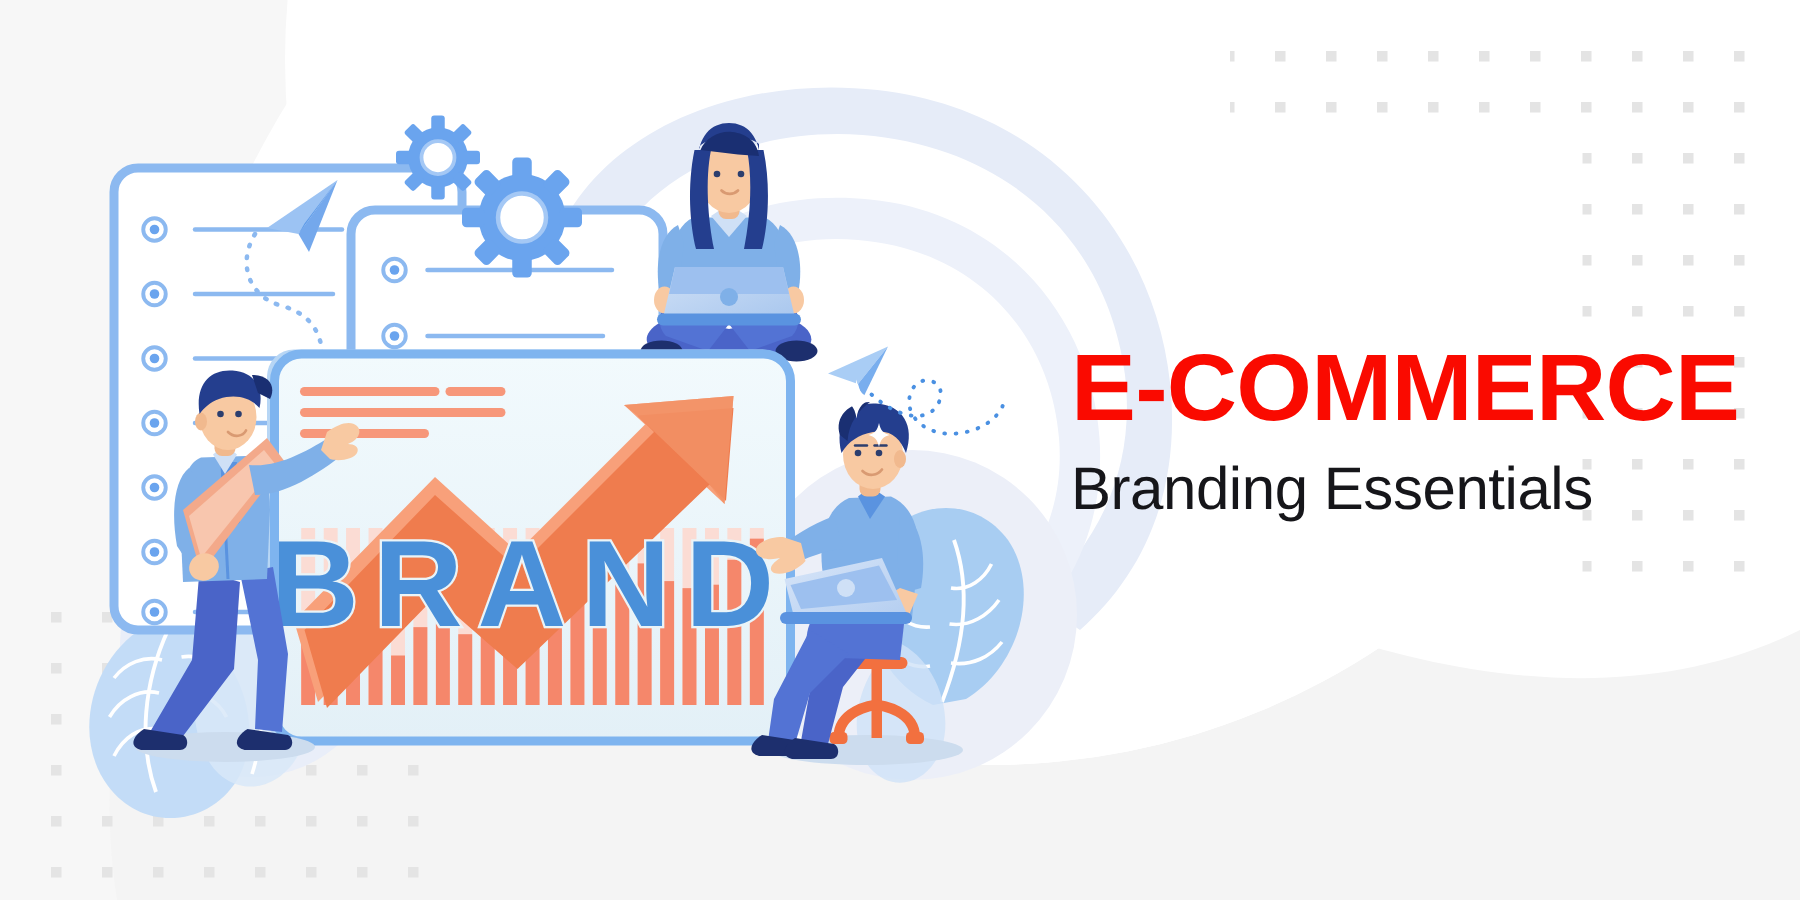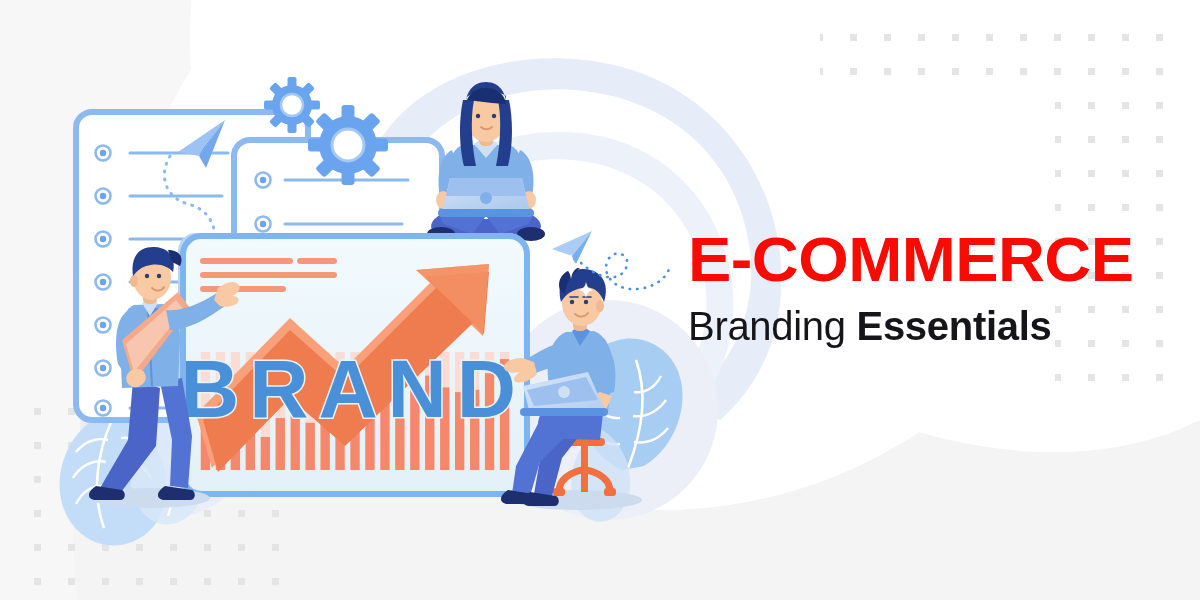"E-COMMERCE" .text-block { left: 688px -> 714px }
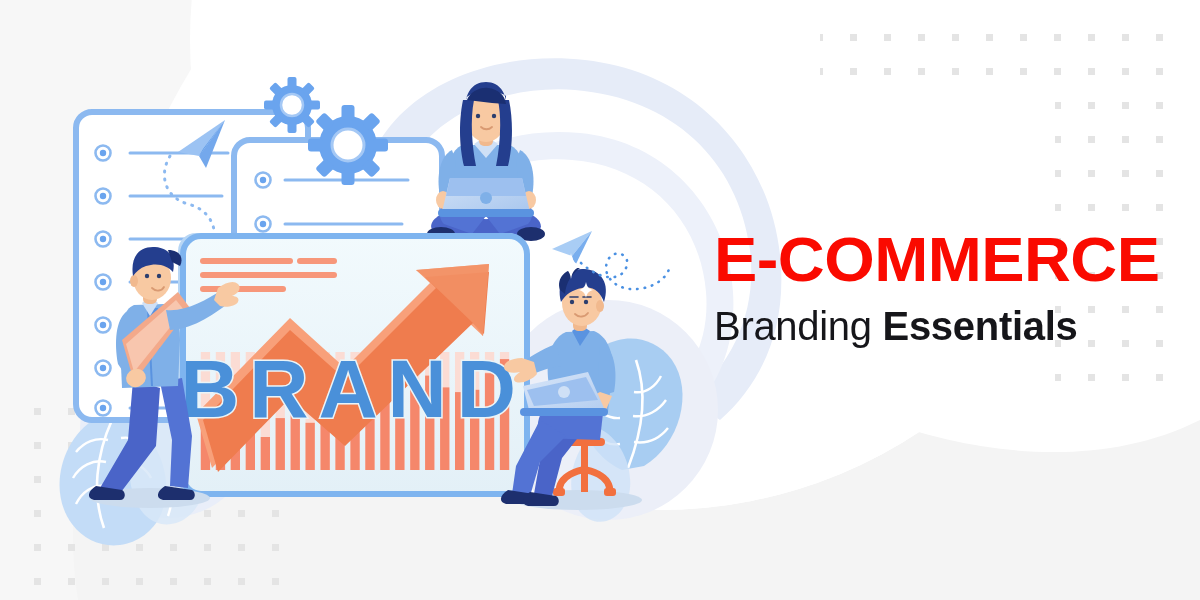"Essentials" .subline .bold { font-weight: bold -> normal }
